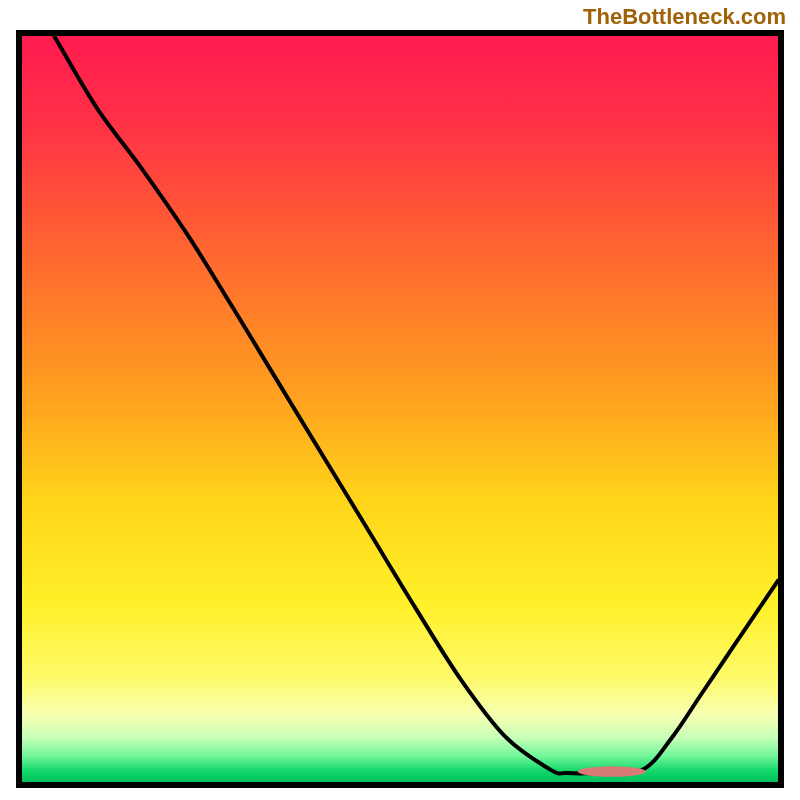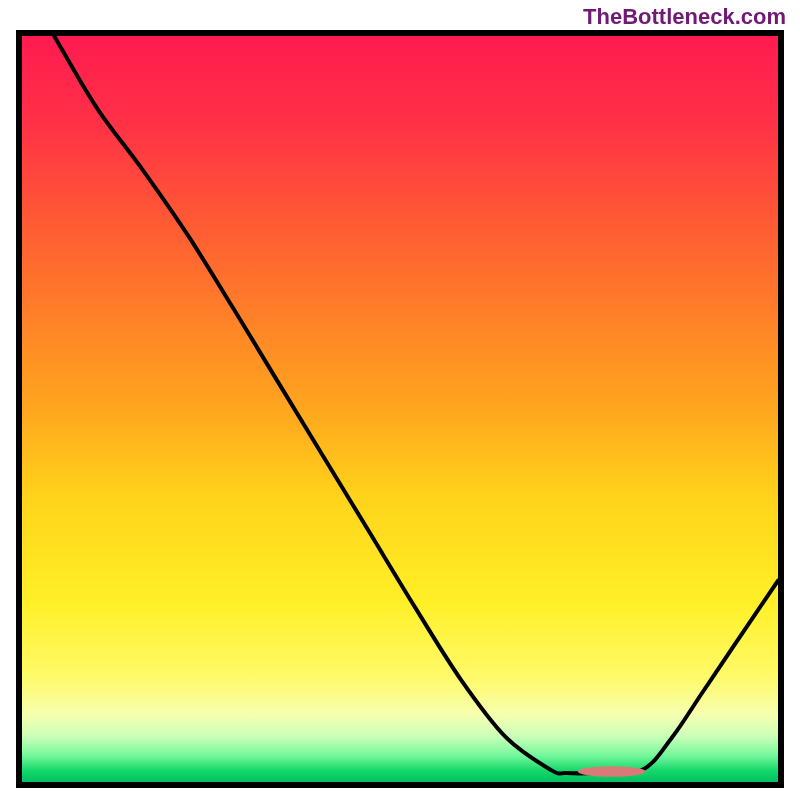"TheBottleneck.com" .attribution { color: #701a75 -> #a16207 }
